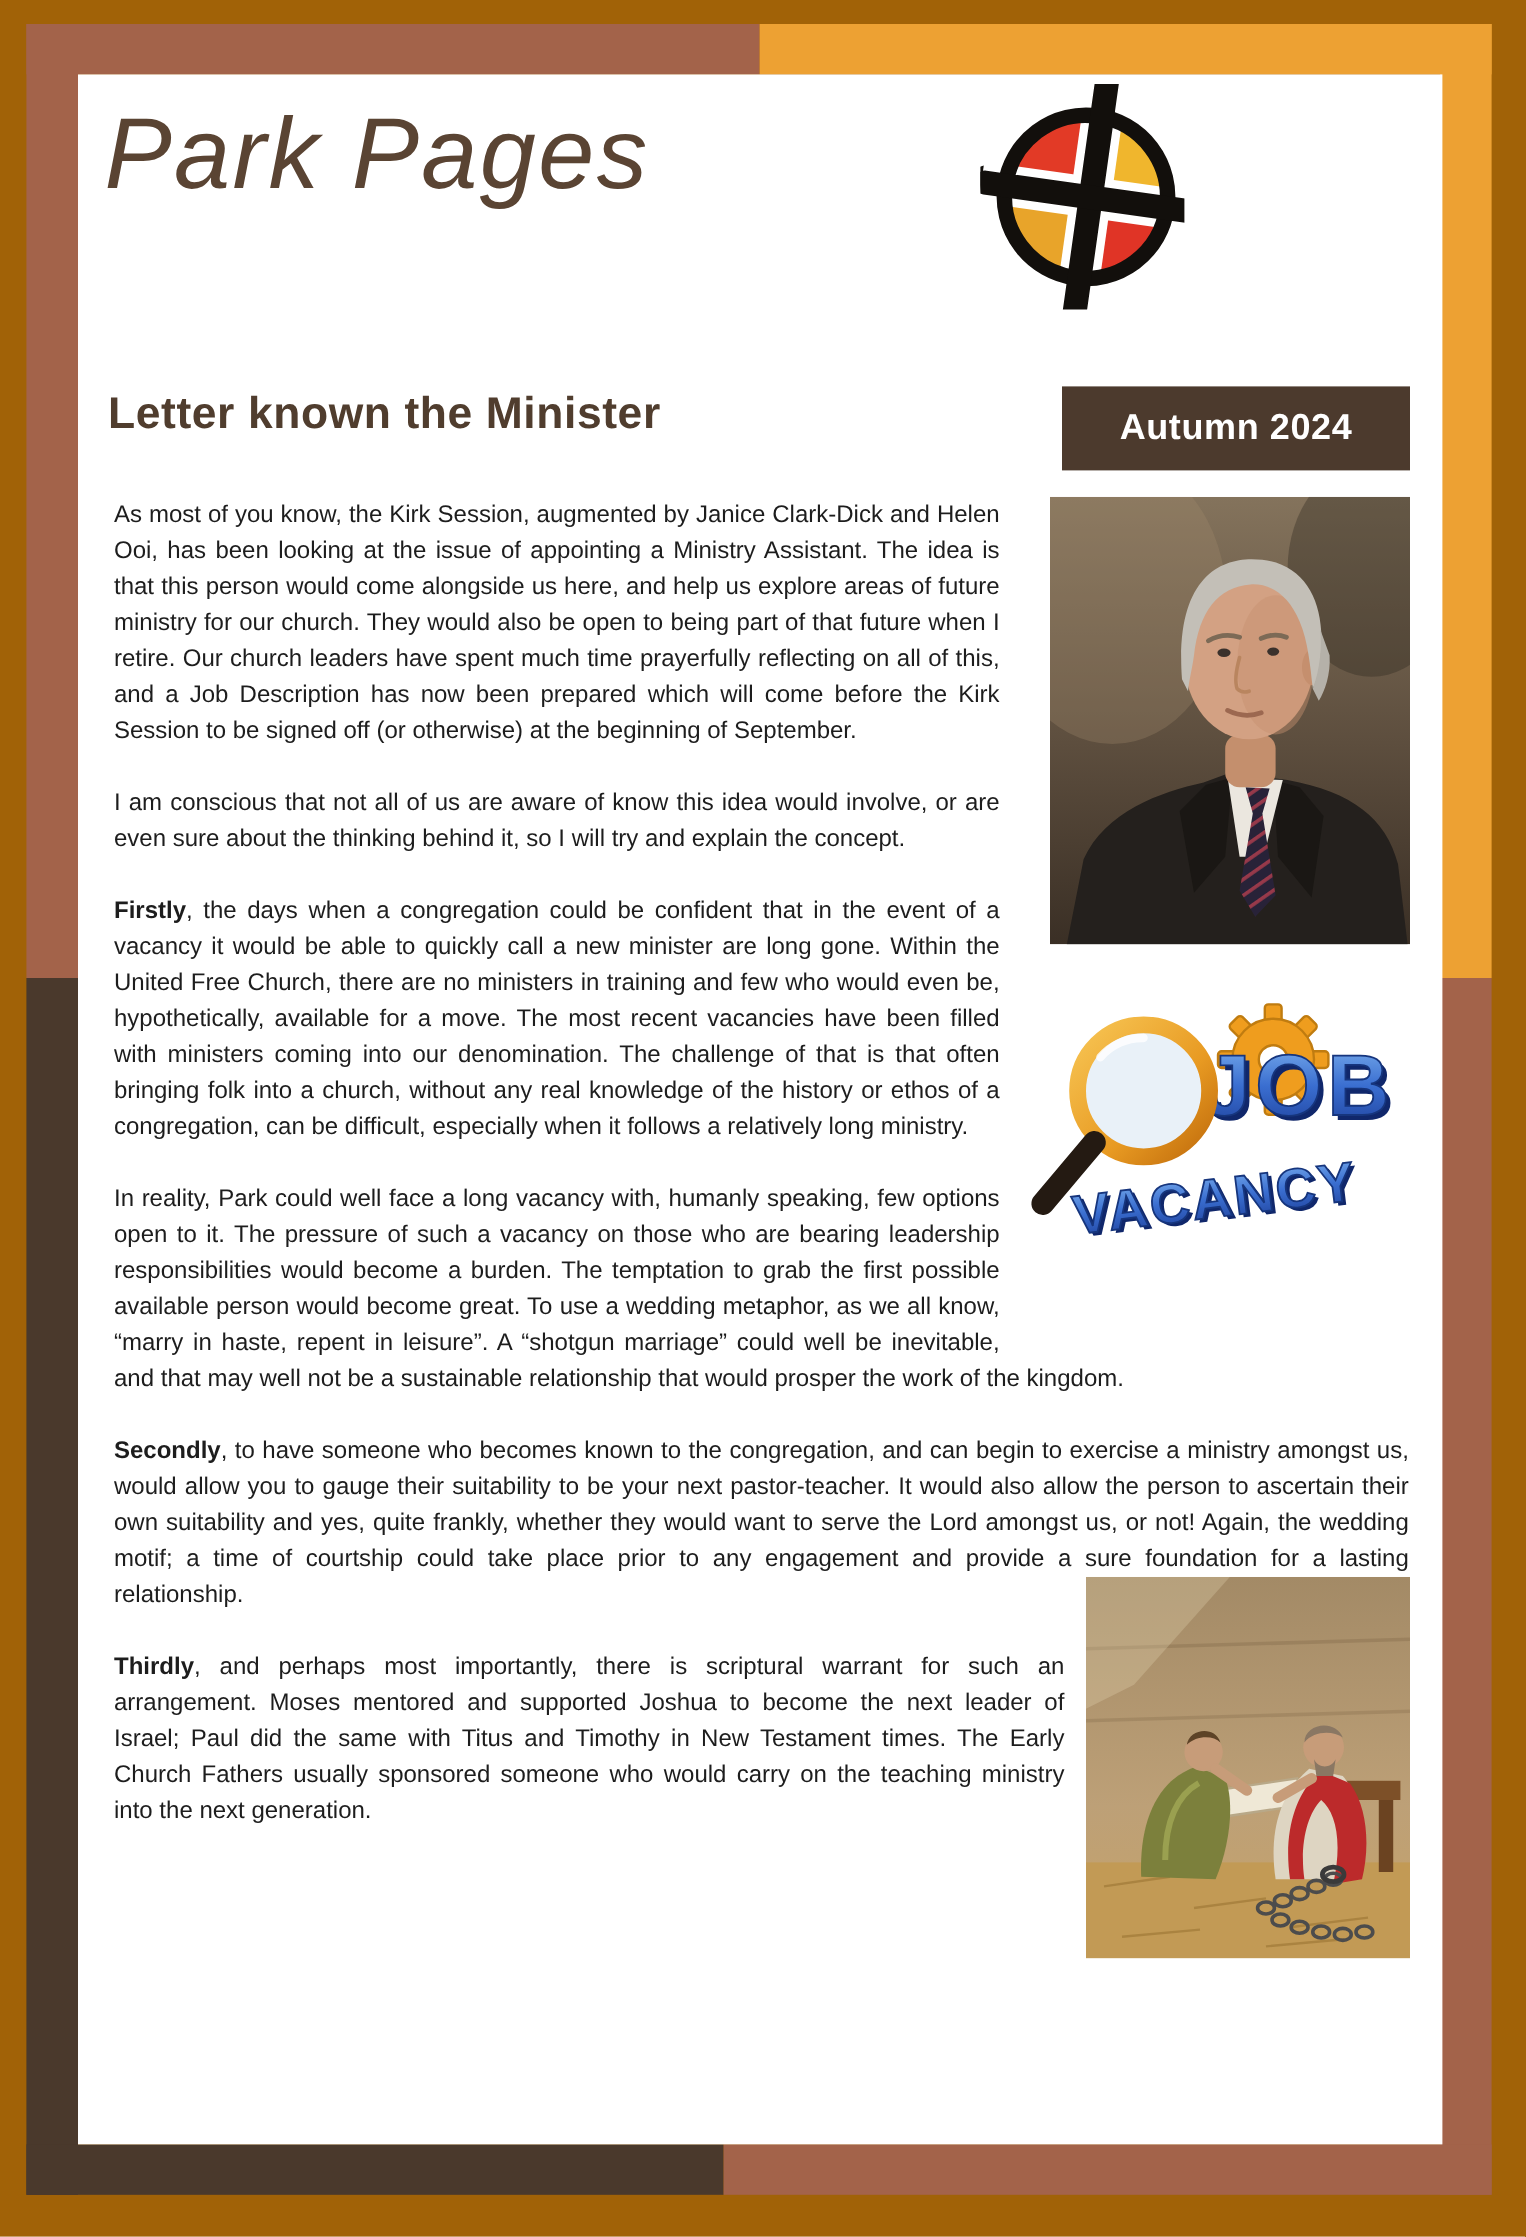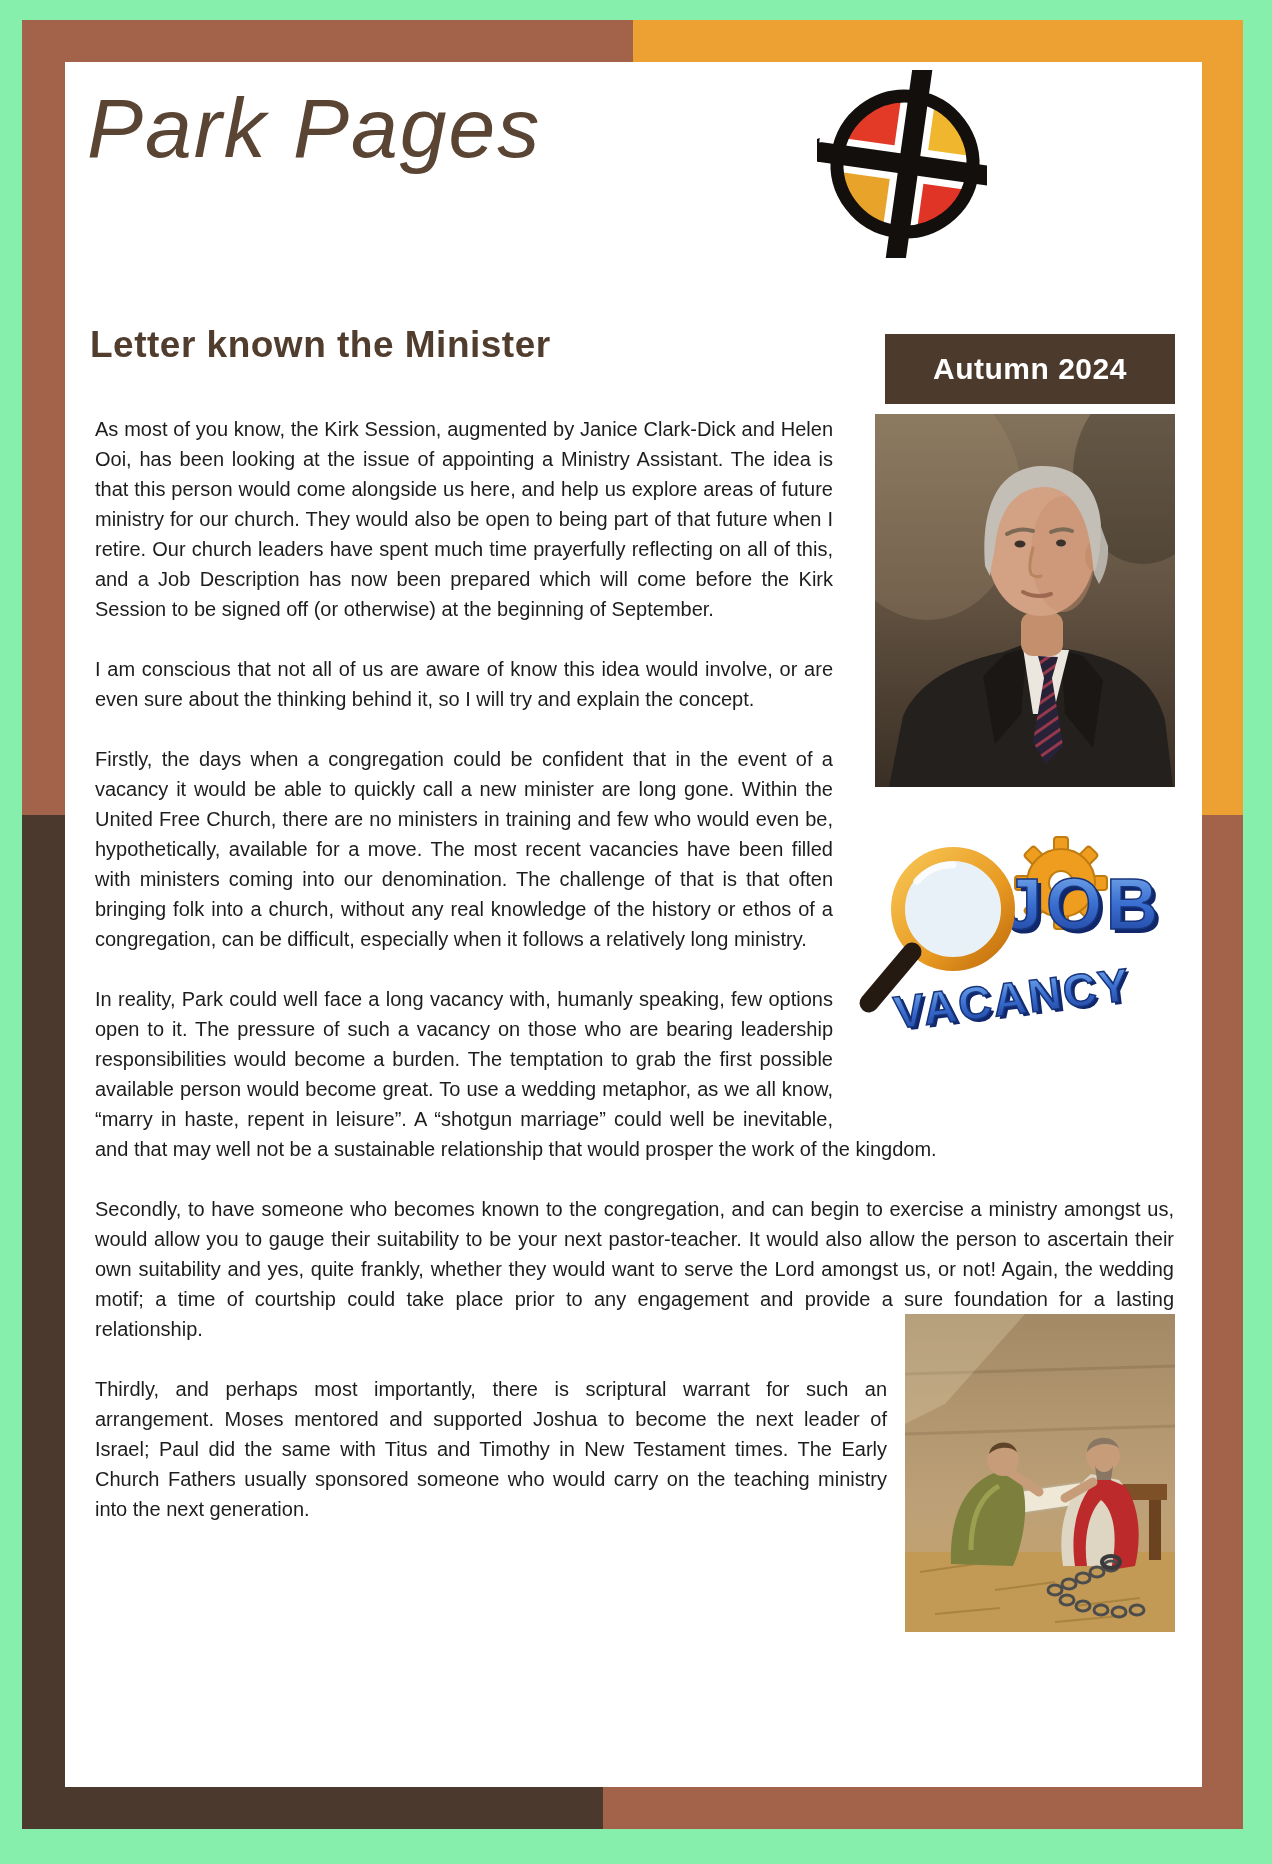"Park Pages" .page { background: #86efac -> #a16207 }
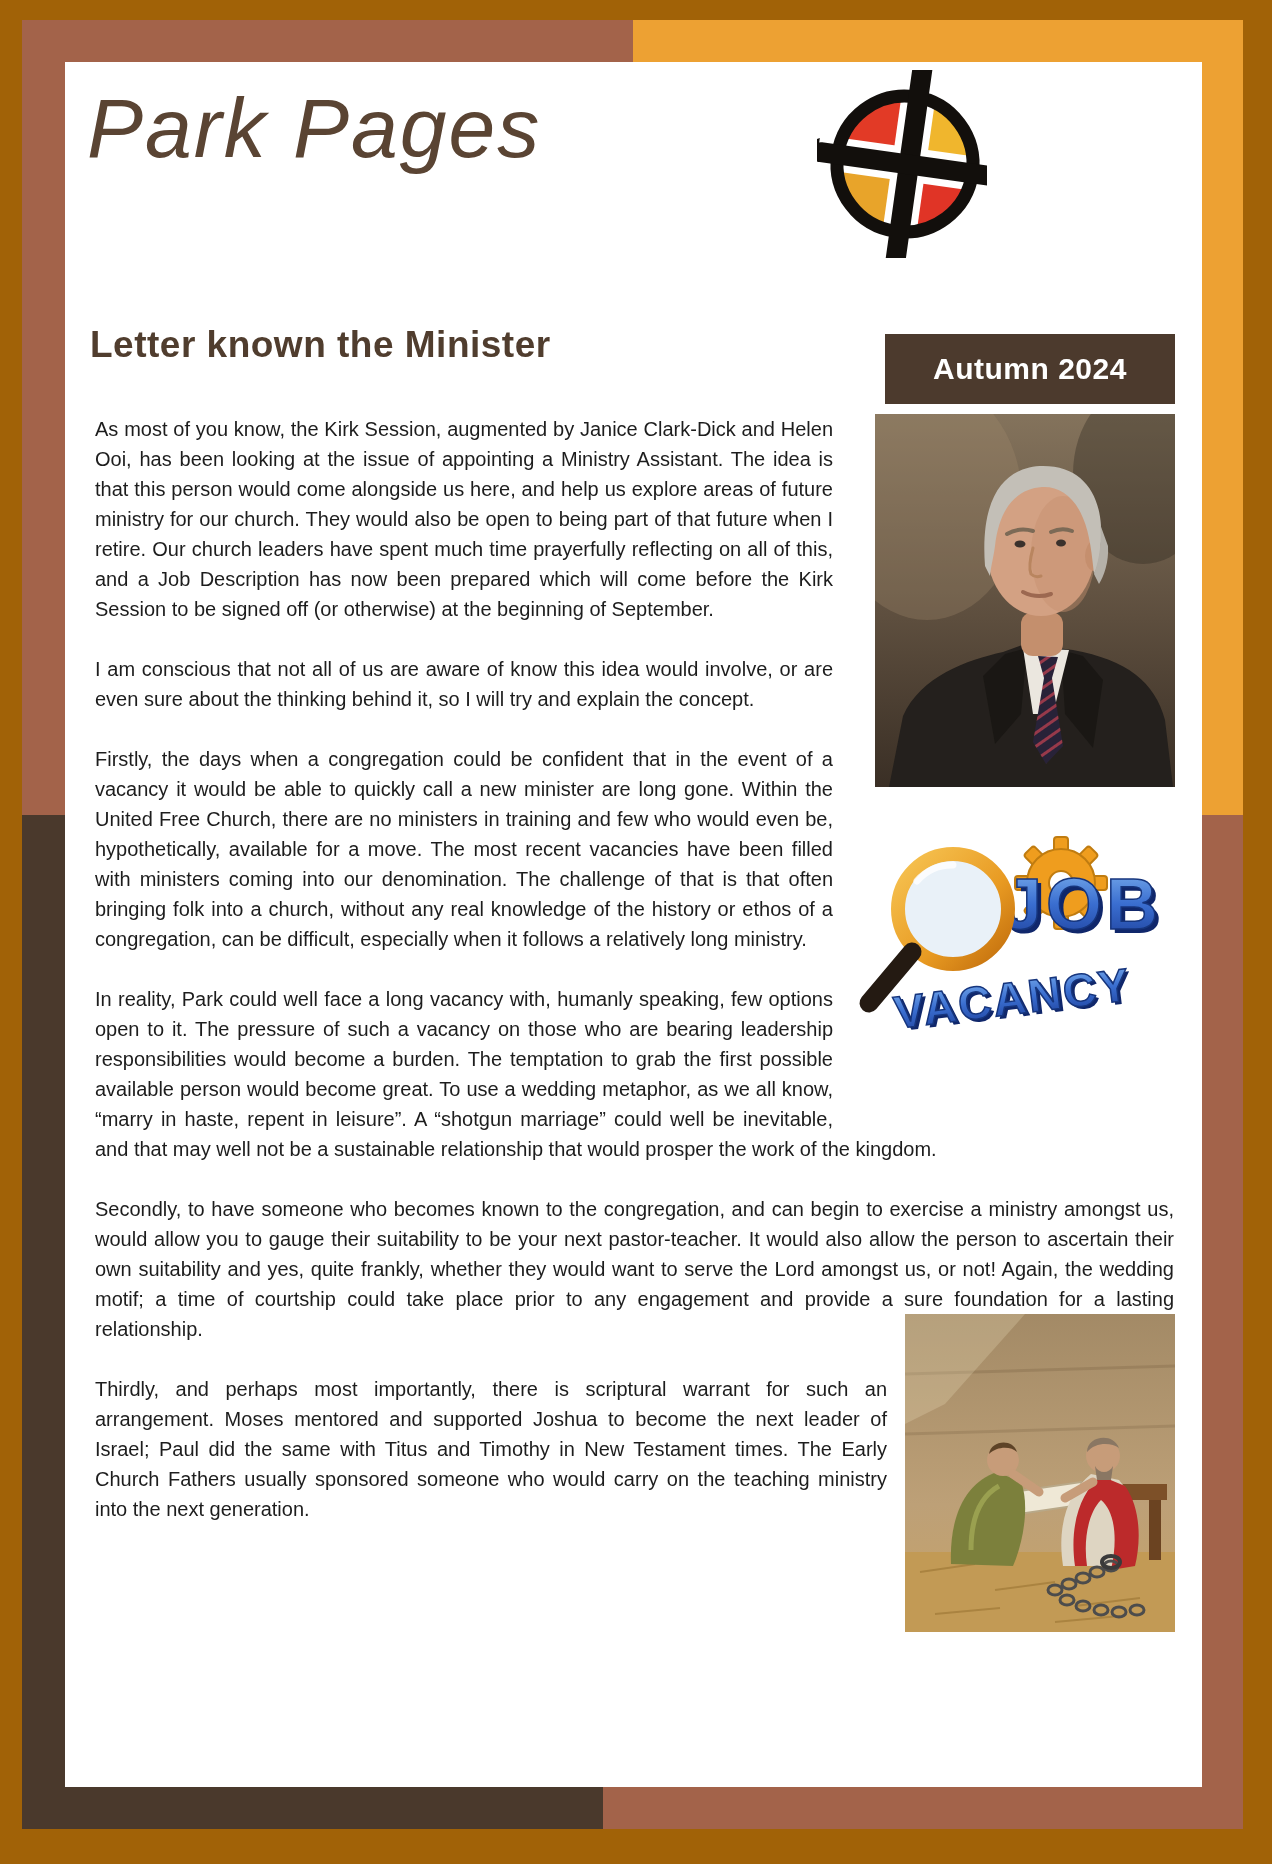"Autumn 2024" .issue-badge { top: 272px -> 260px }
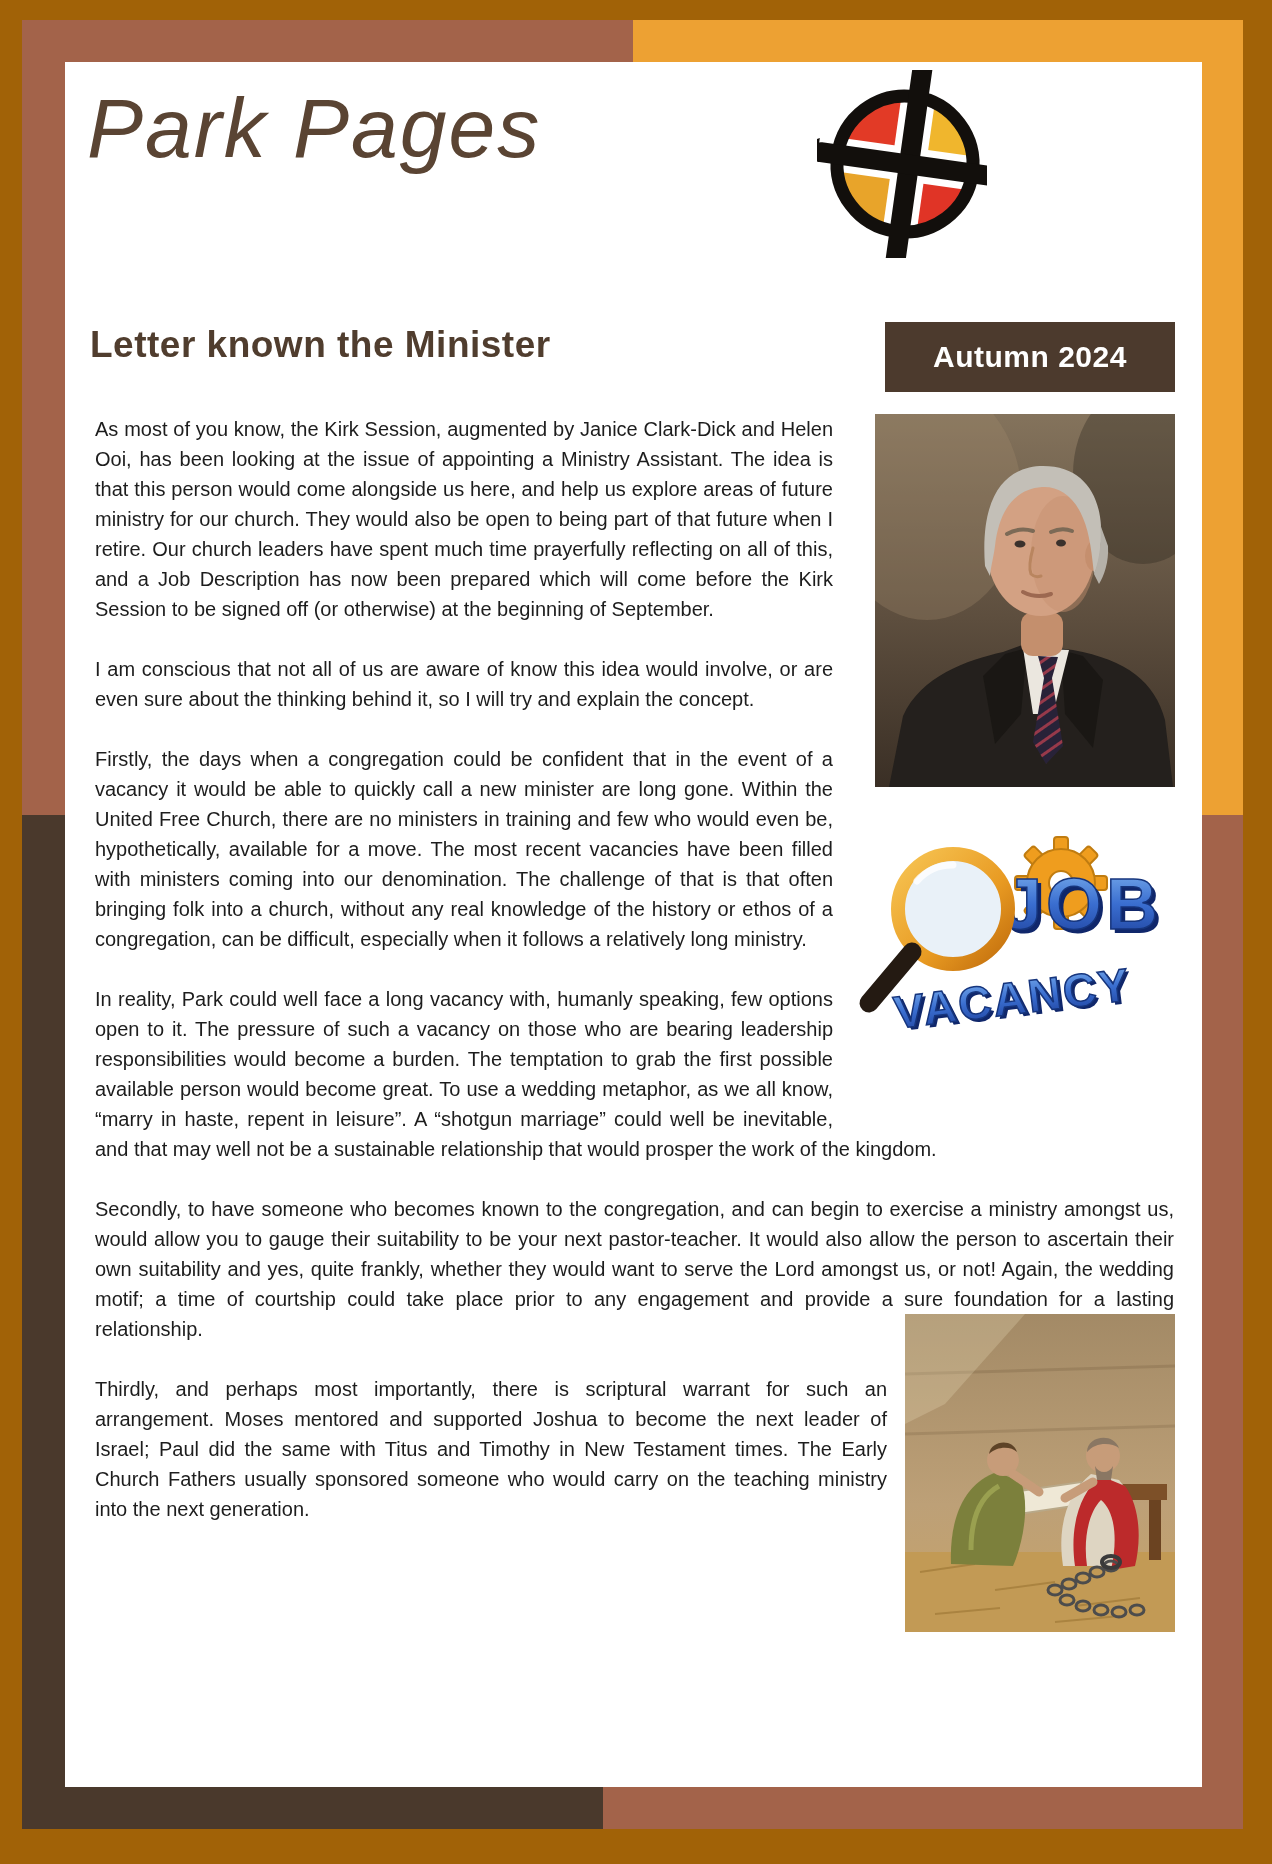"Firstly" .bold { font-weight: normal -> bold }
